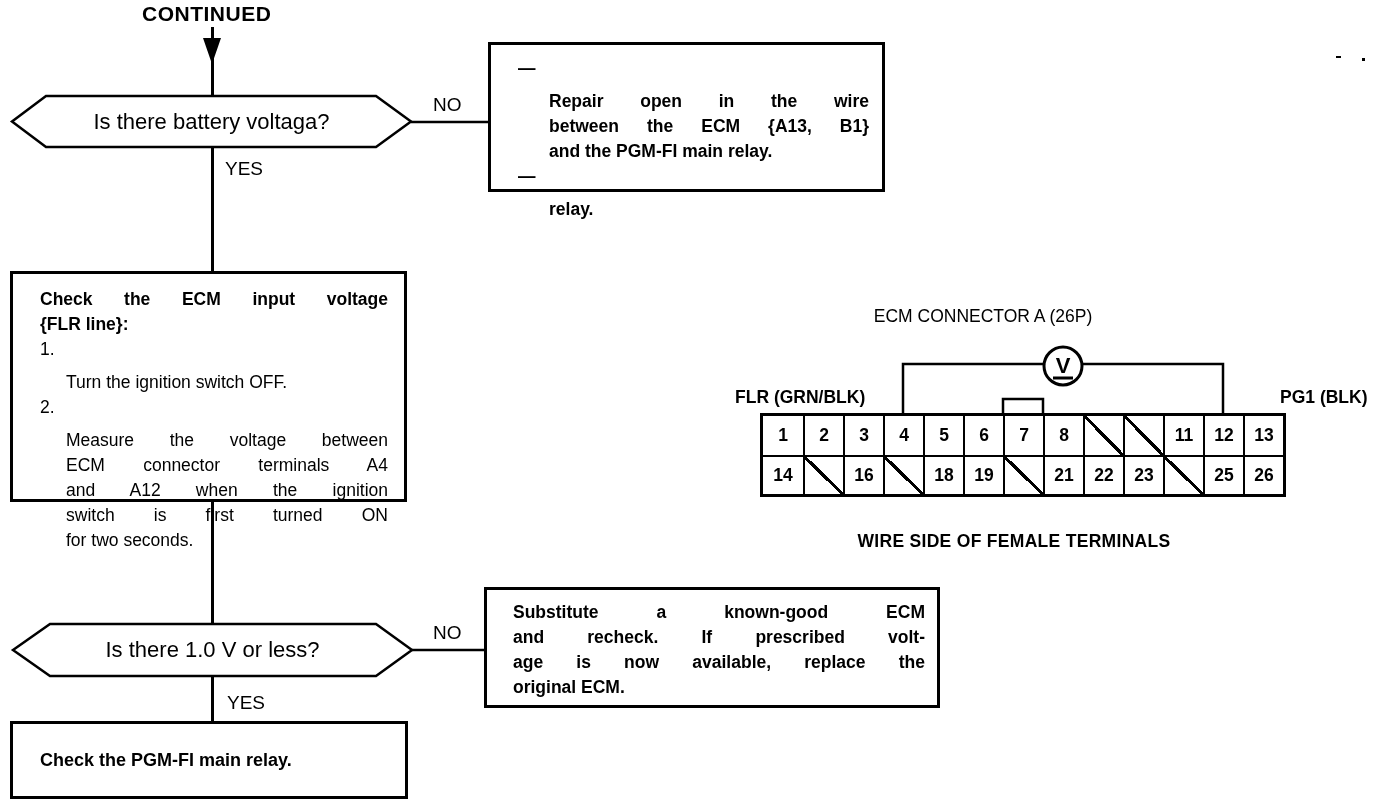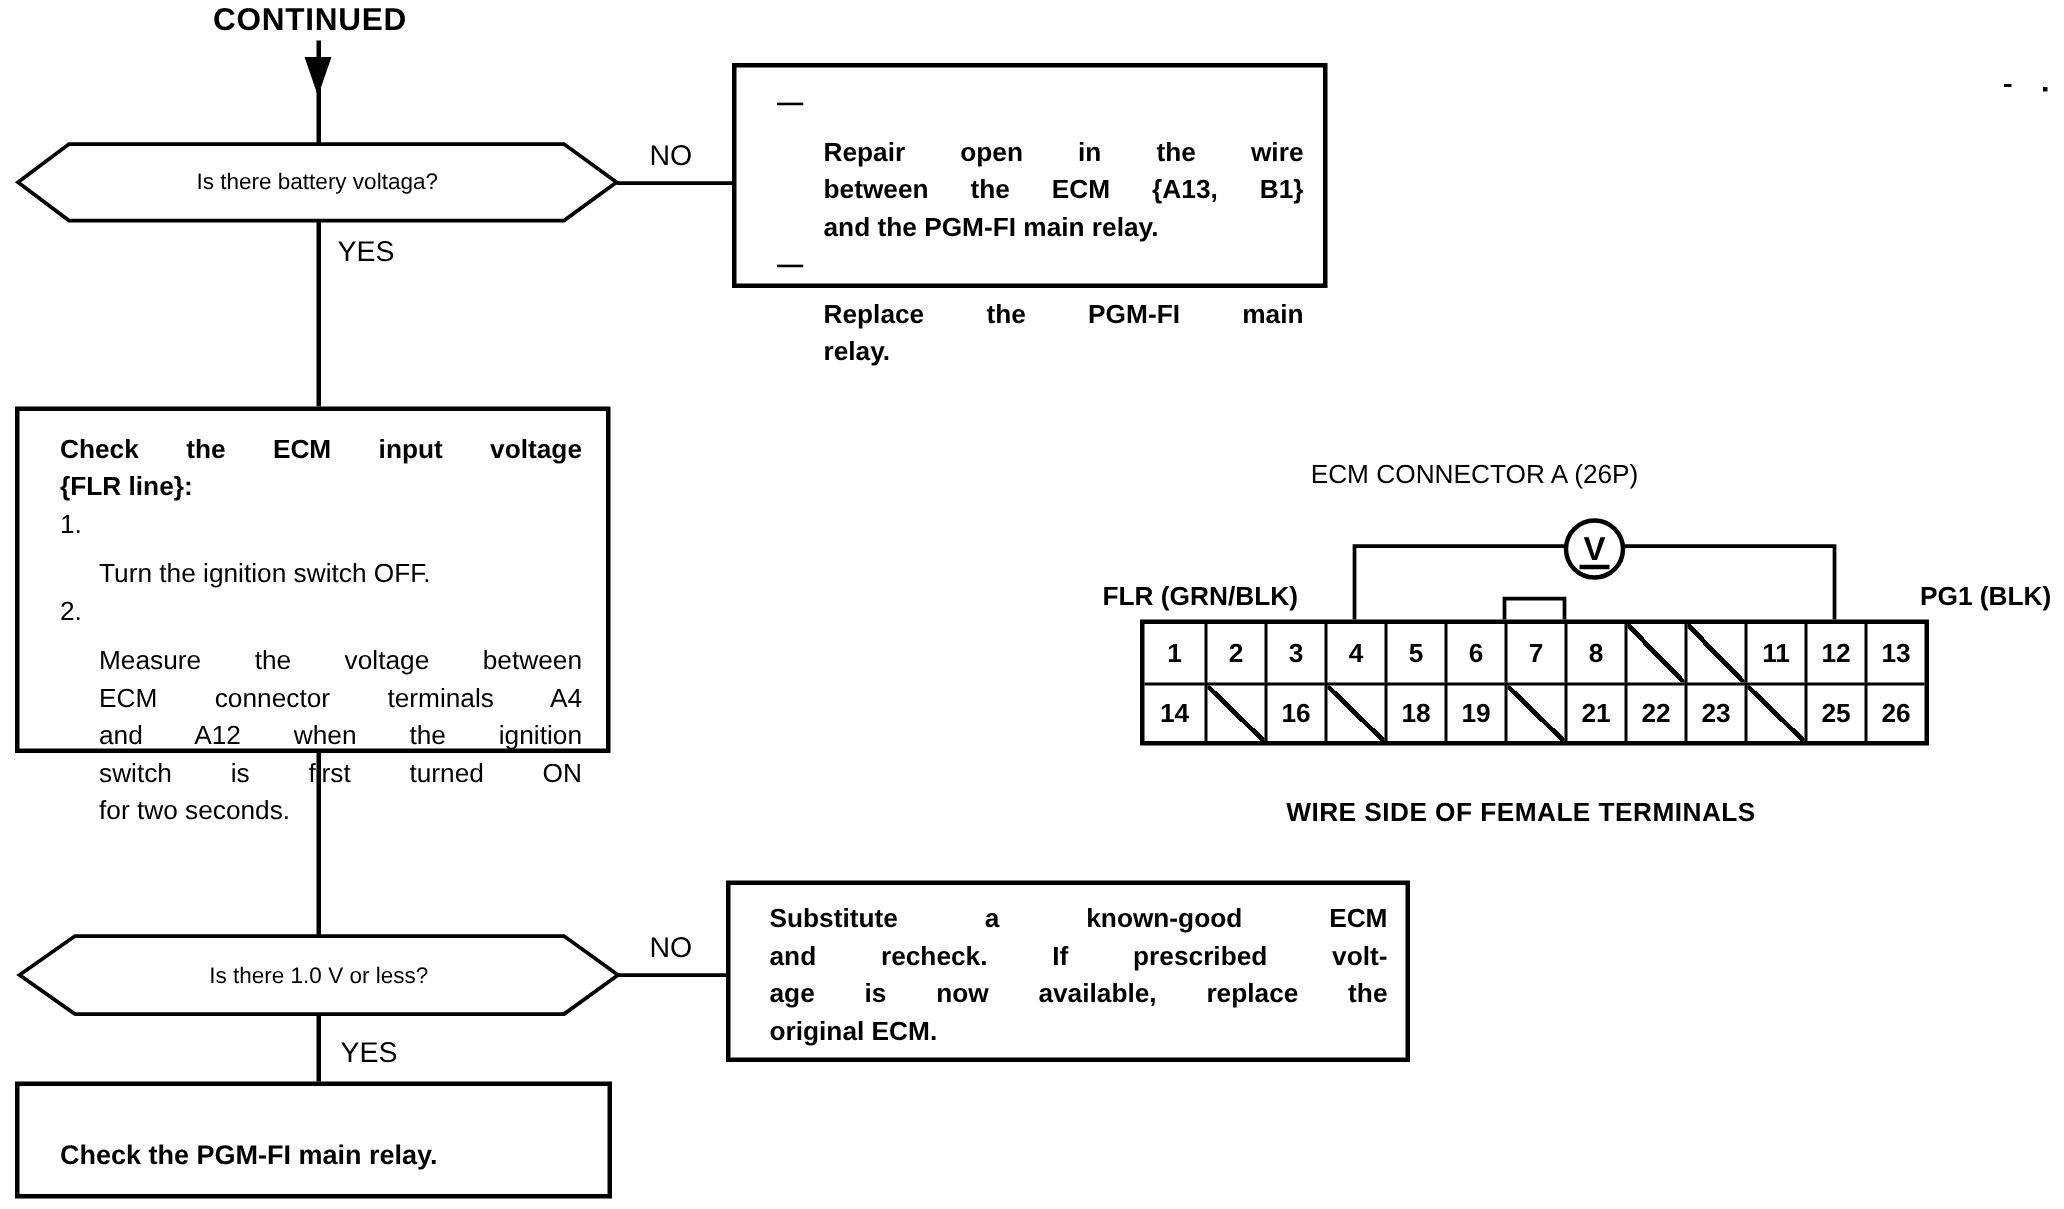"Is there battery voltaga?" .hexlabel { font-size: 15px -> 22px }
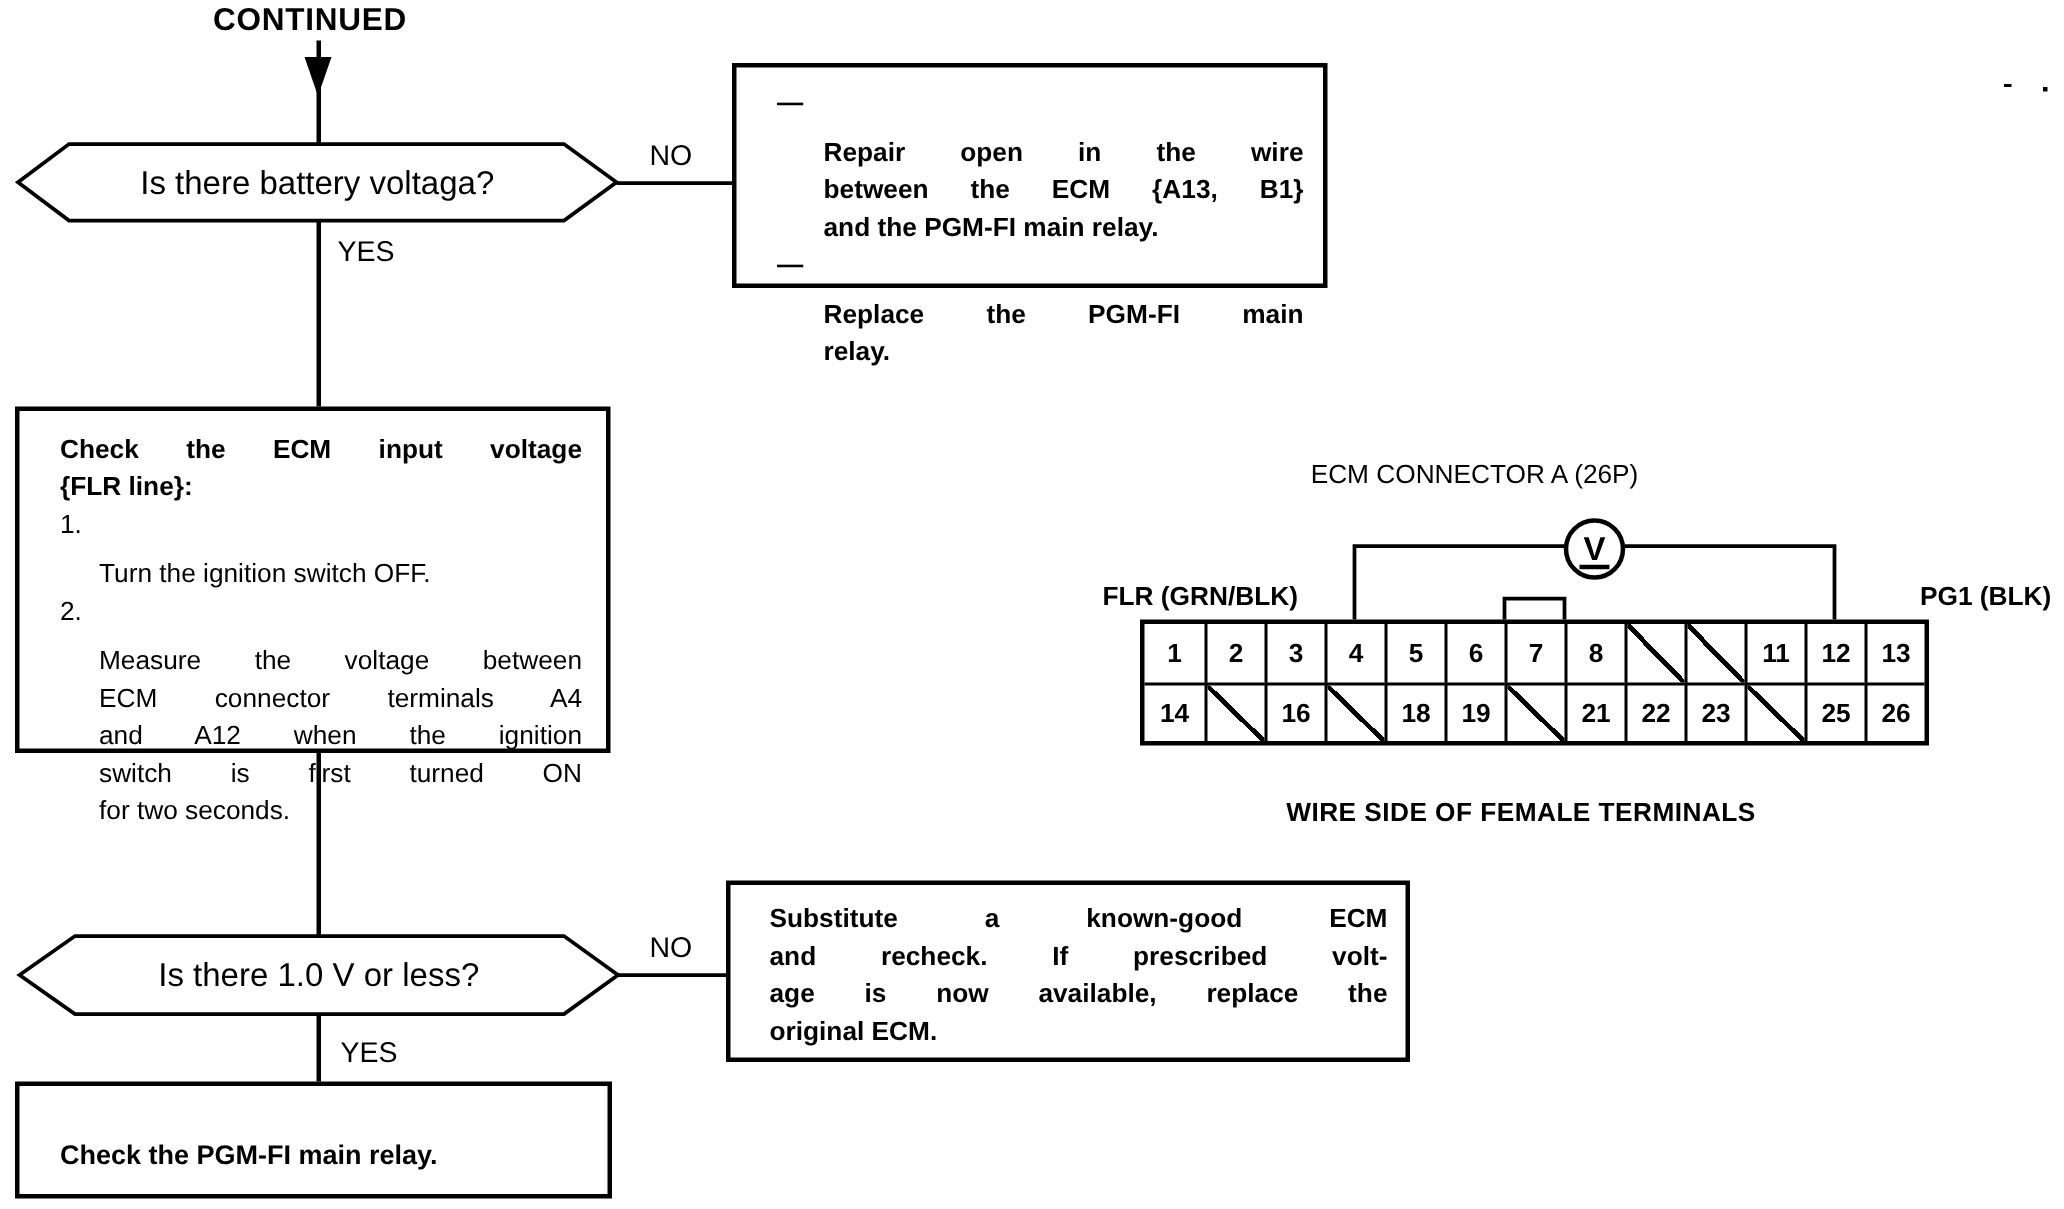"Replace the PGM-FI main" div.jl { html: <div>Replace the PGM-FI main</div> -> none }
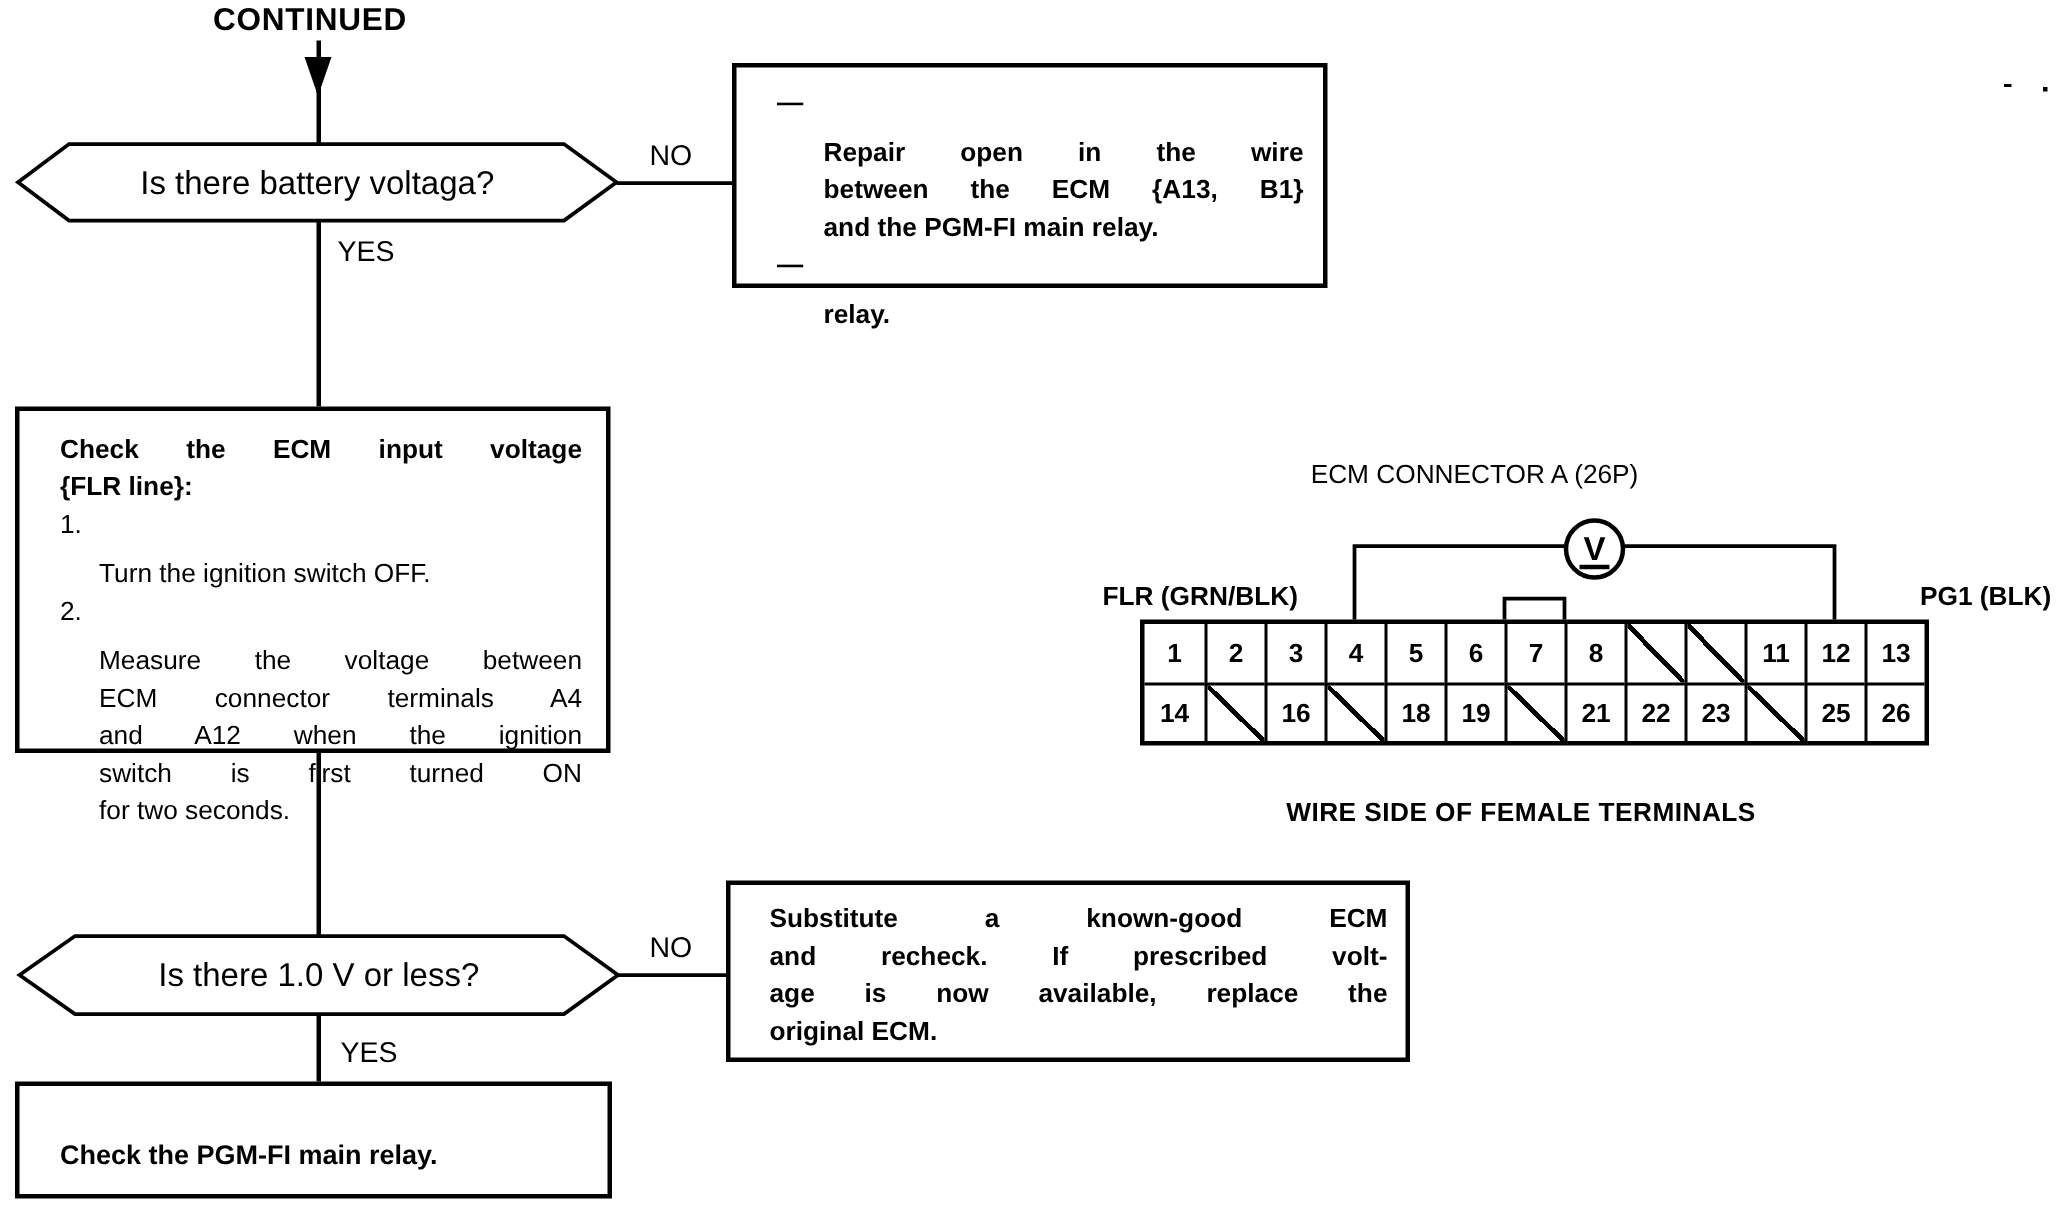"Check the PGM-FI main relay." .box-final { padding: 34px 10px 0 27px -> 24px 10px 0 27px }
